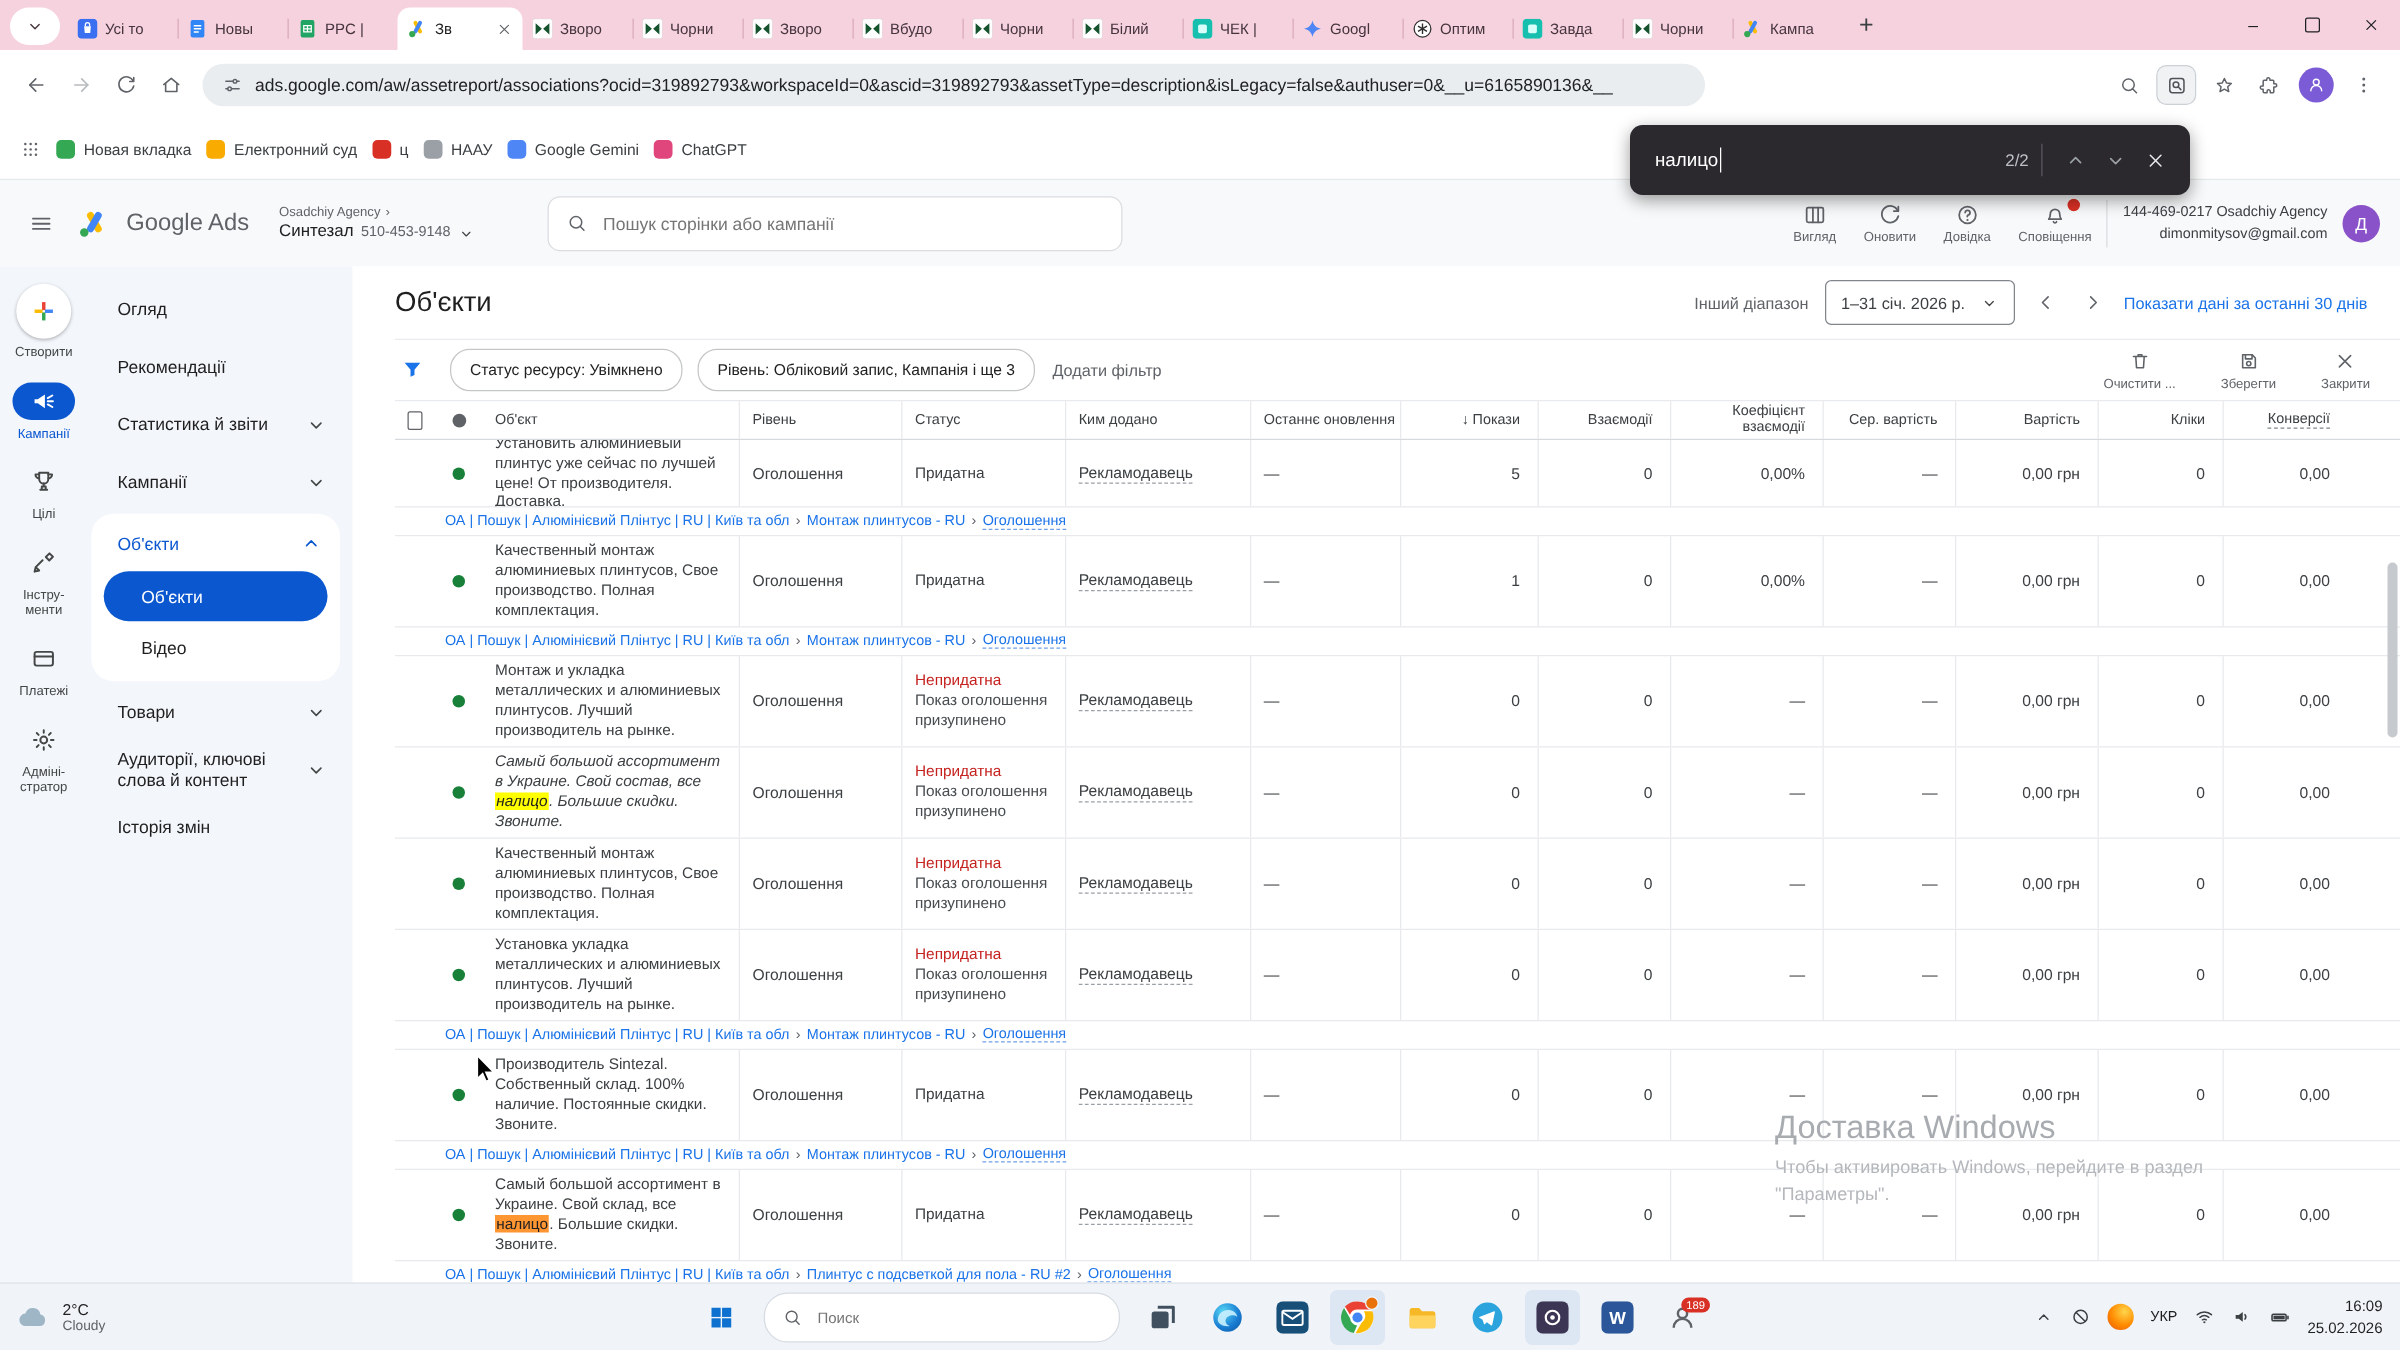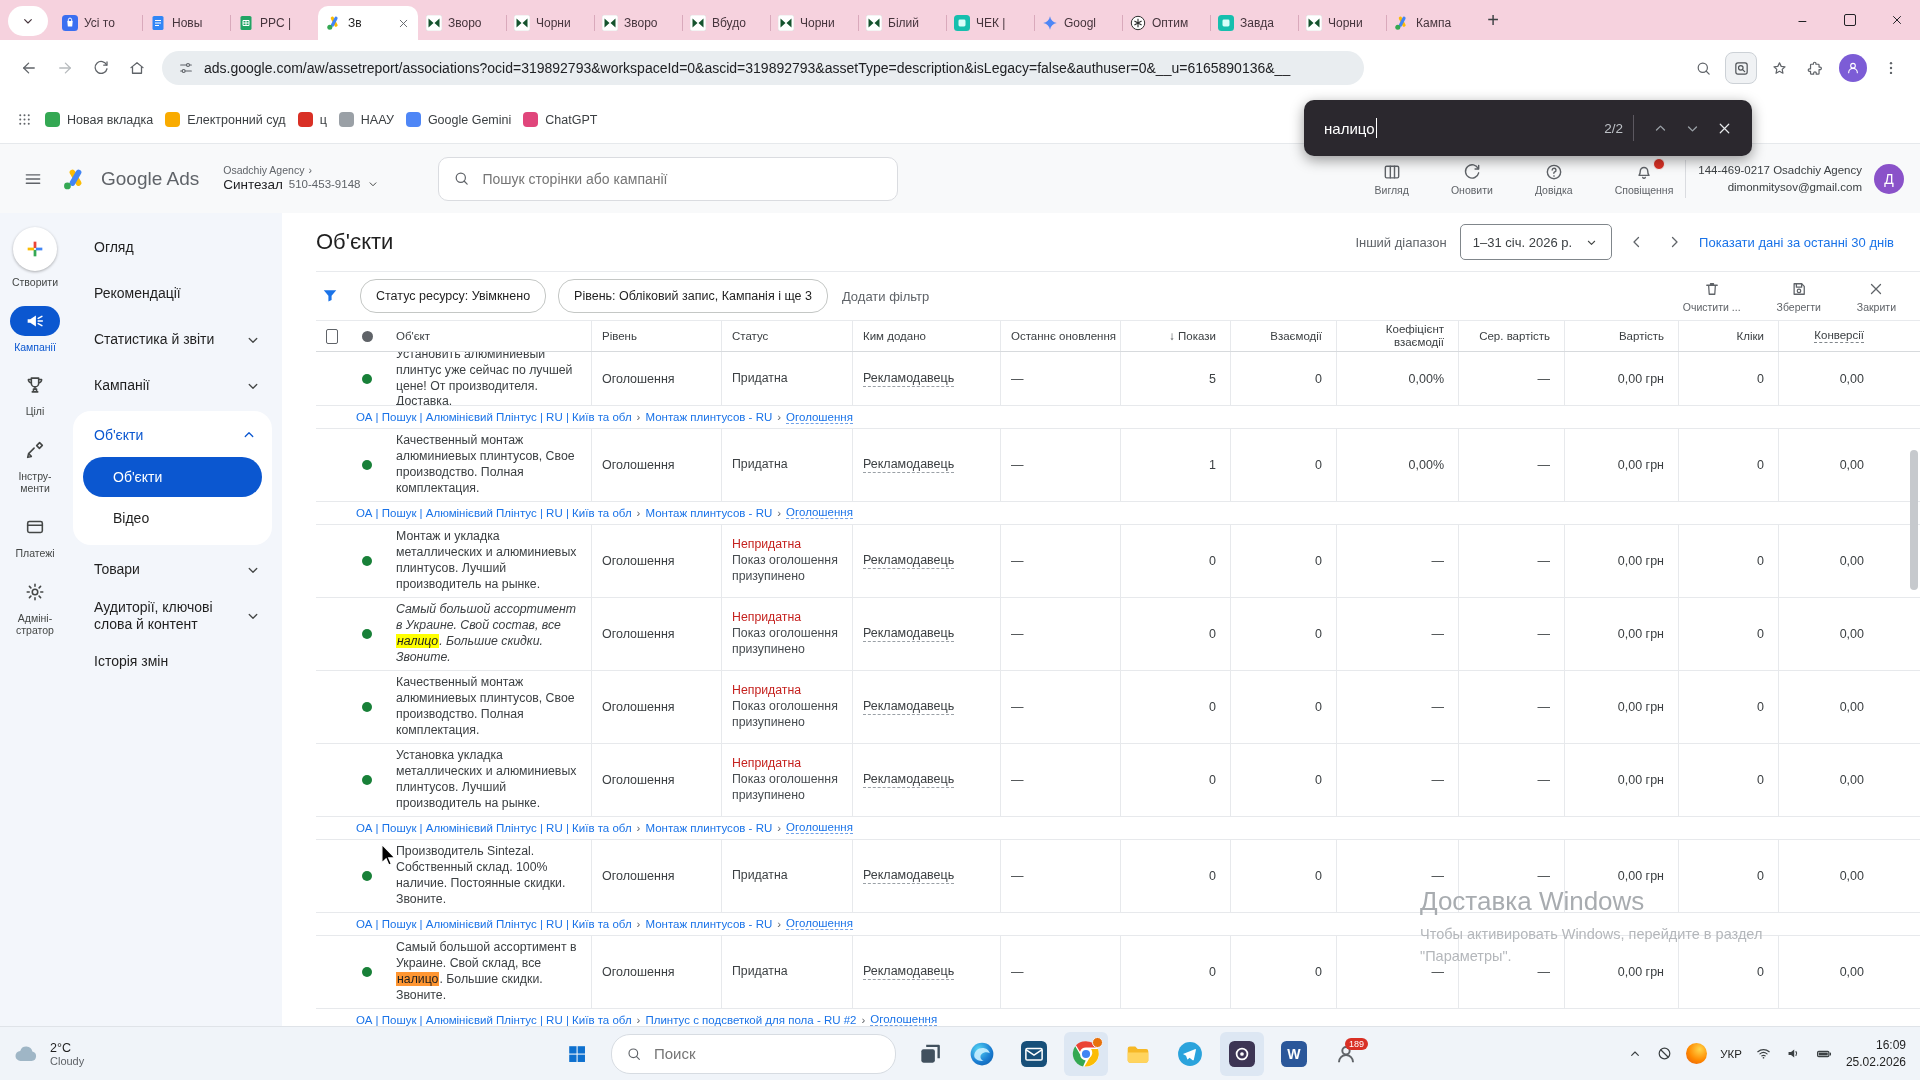"Синтезал" .acct-main { align-items: flex-start -> flex-end }
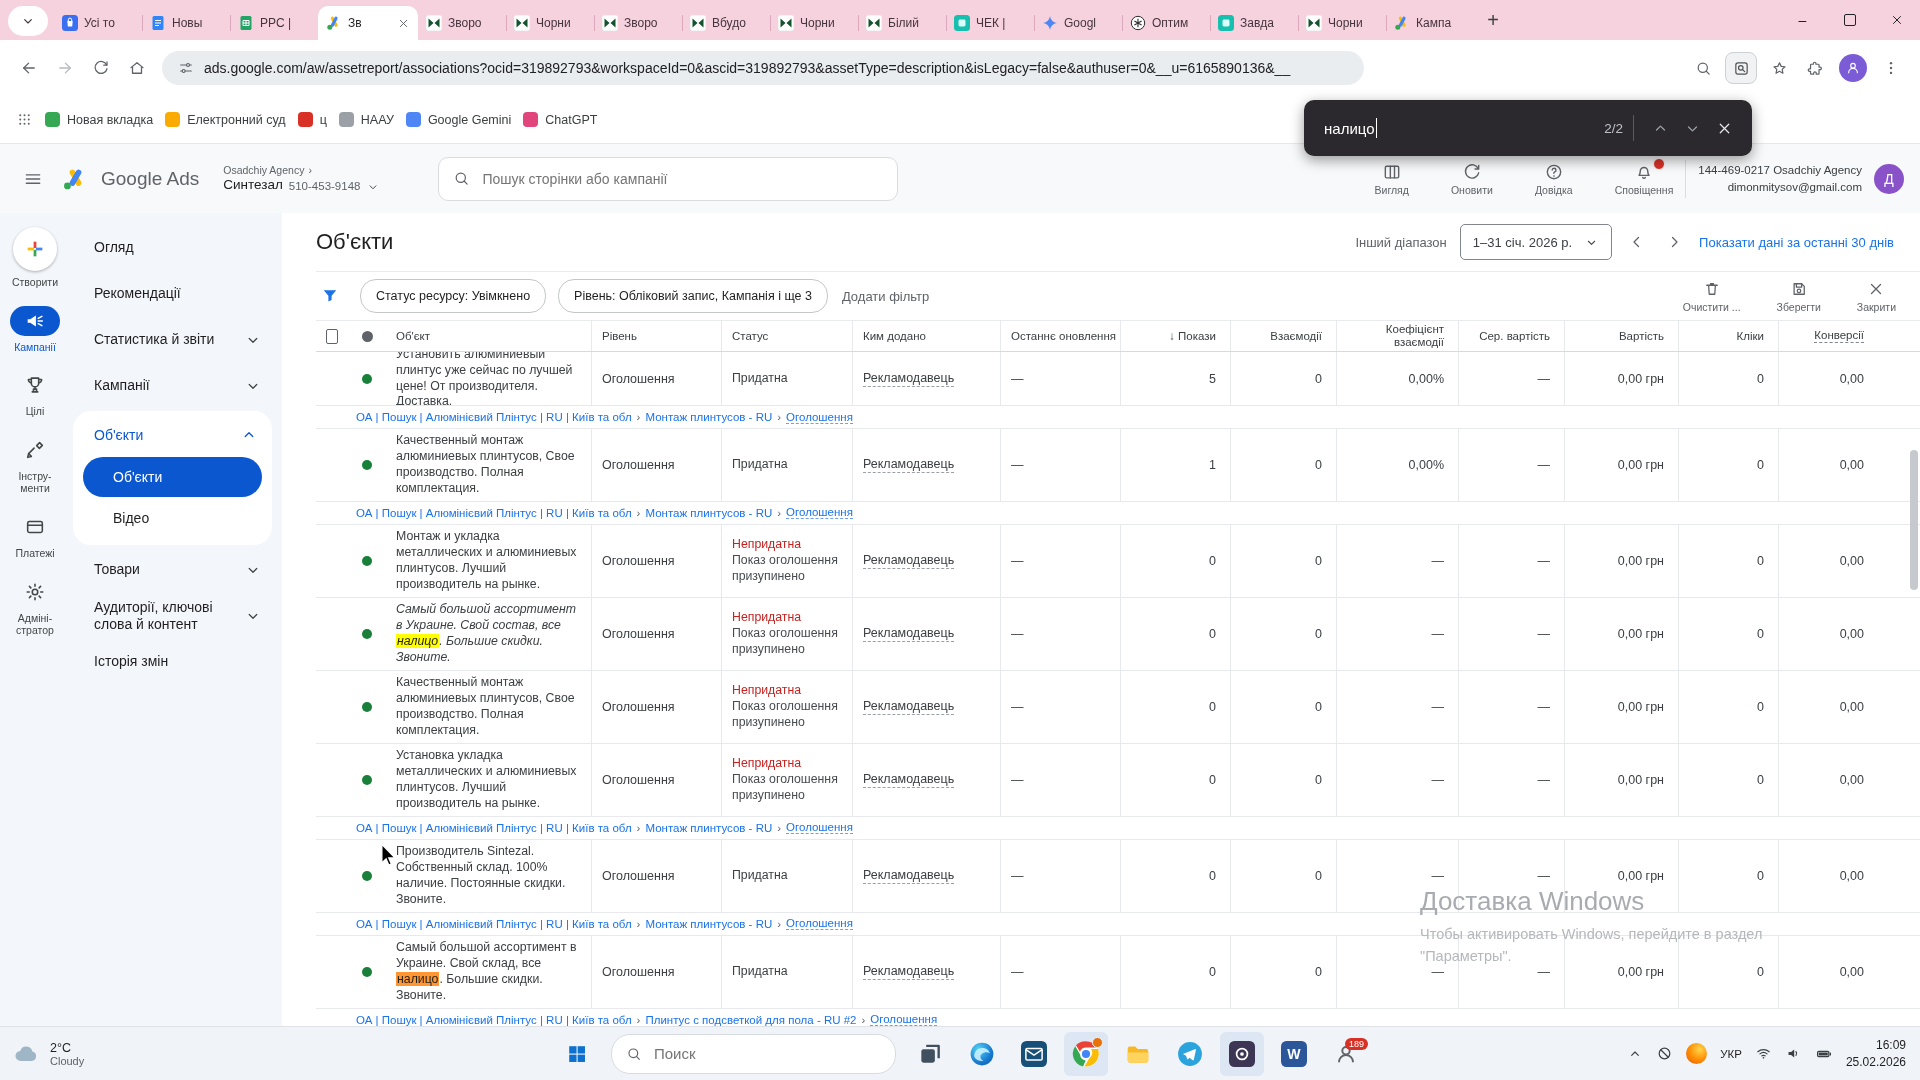"Вигляд" .hacts { gap: 42px -> 22px }
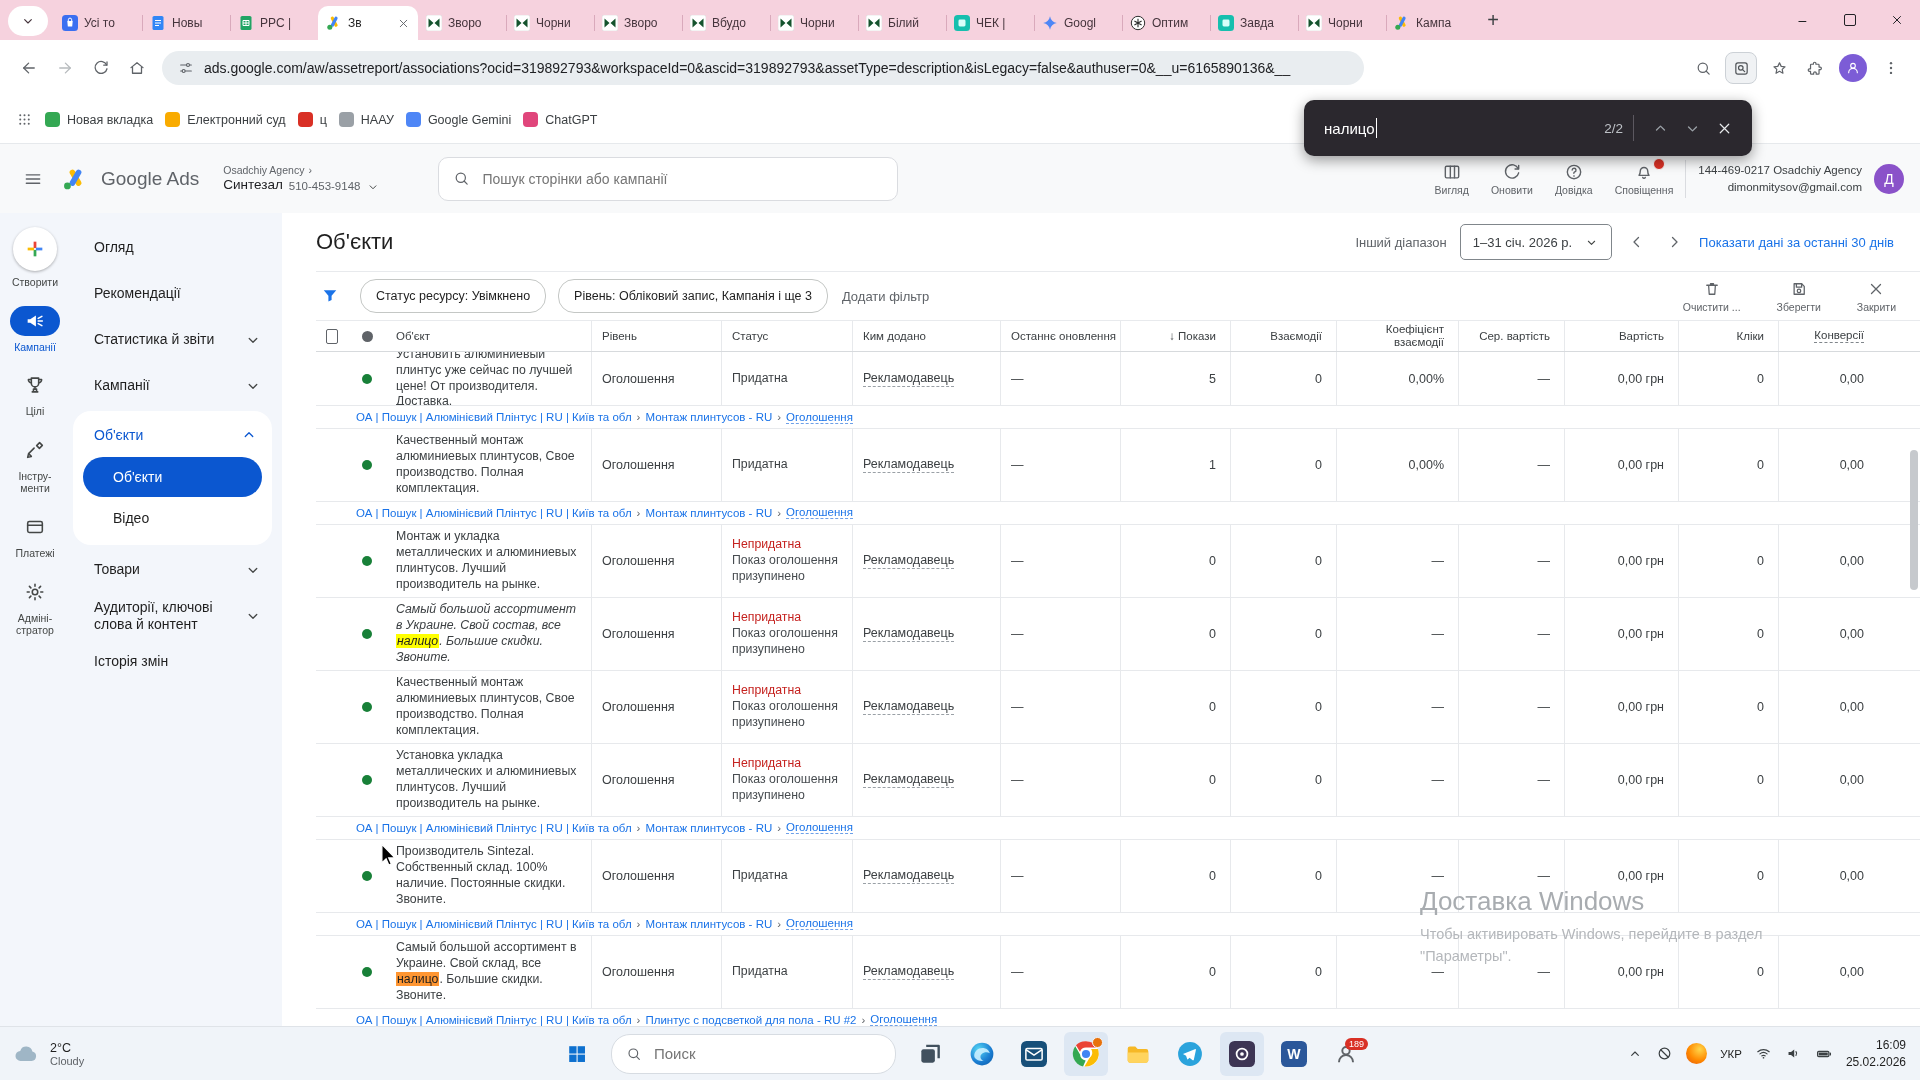"Поиск" .tbsearch input { font-size: 15px -> 12px }
